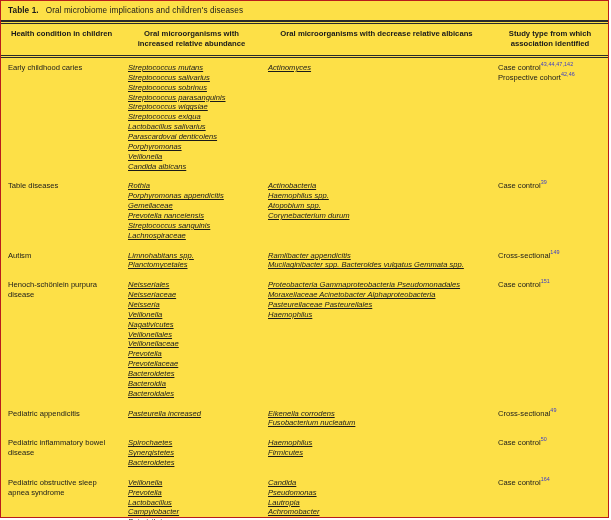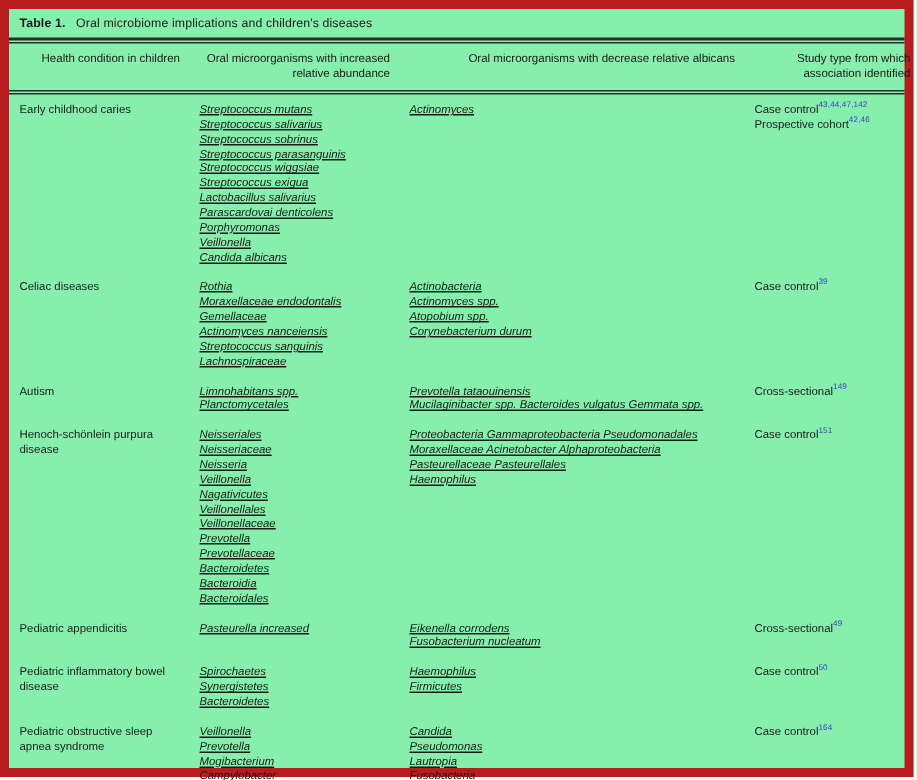"Table 1. Oral microbiome implications" .table-figure { background: #86efac -> #fde047; border: 6px solid #b91c1c -> 1px solid #b91c1c }
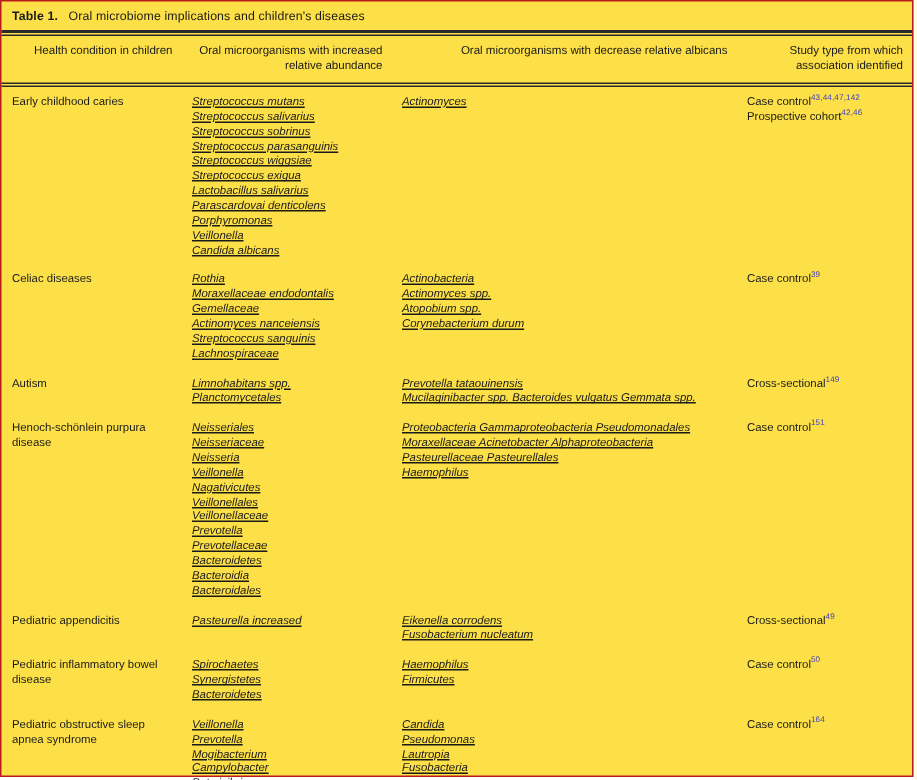"Health condition in children" thead th { font-weight: normal -> bold; text-align: right -> center }
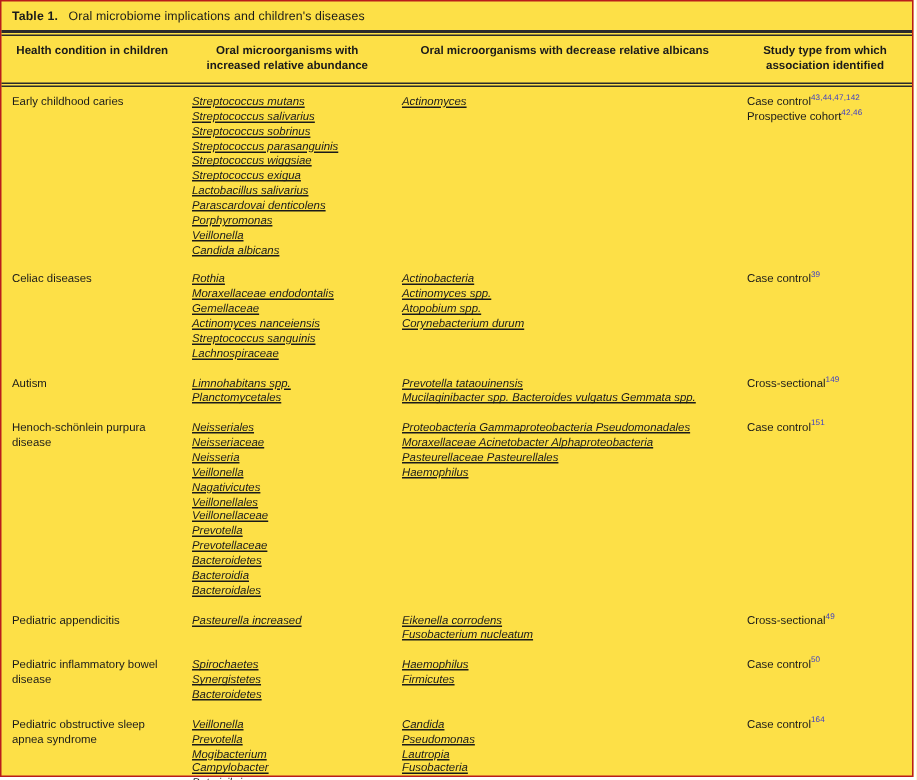"Celiac diseases" td.cond { text: Celiac -> Table }
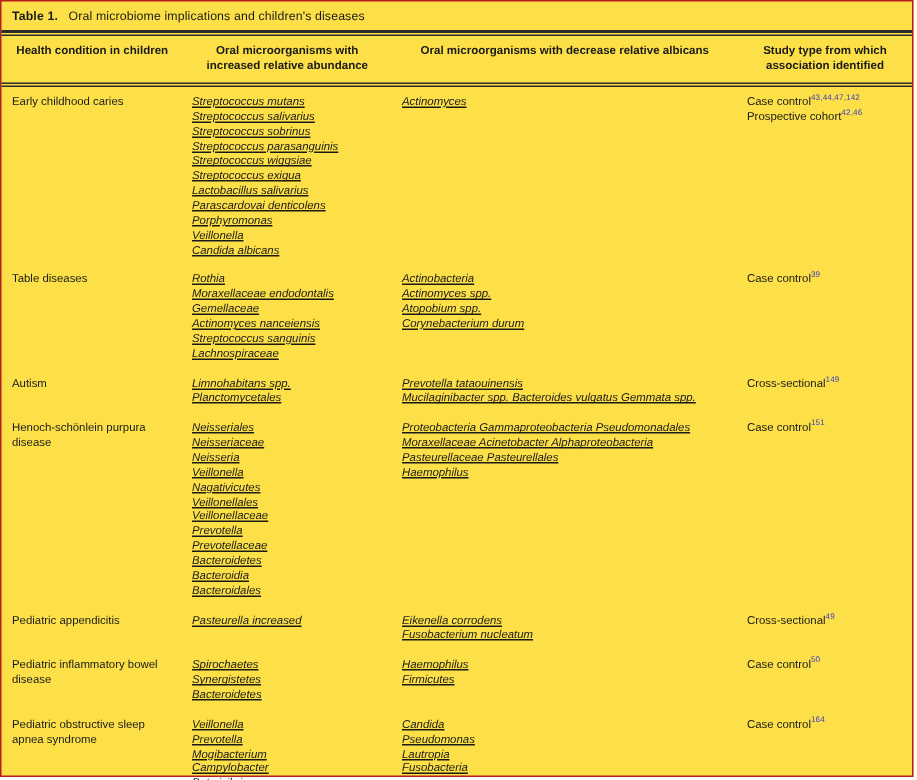"Moraxellaceae endodontalis" span.orgline { text: Moraxellaceae endodontalis -> Porphyromonas appendicitis }
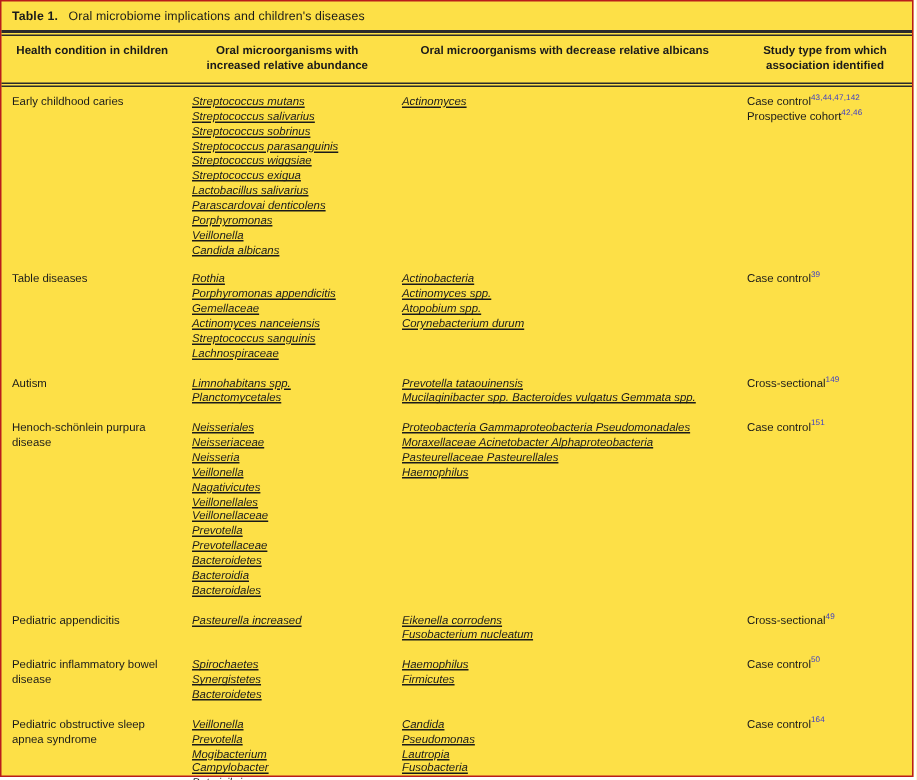"Actinomyces spp." span.orgline { text: Actinomyces -> Haemophilus }
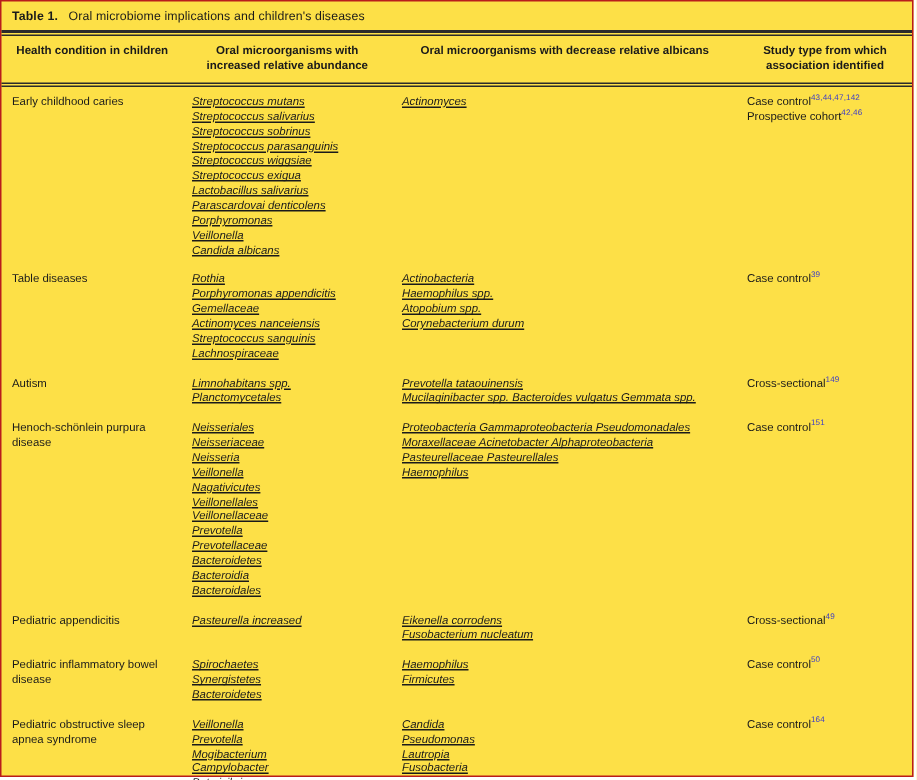"Actinomyces nanceiensis" span.orgline { text: Actinomyces -> Prevotella }
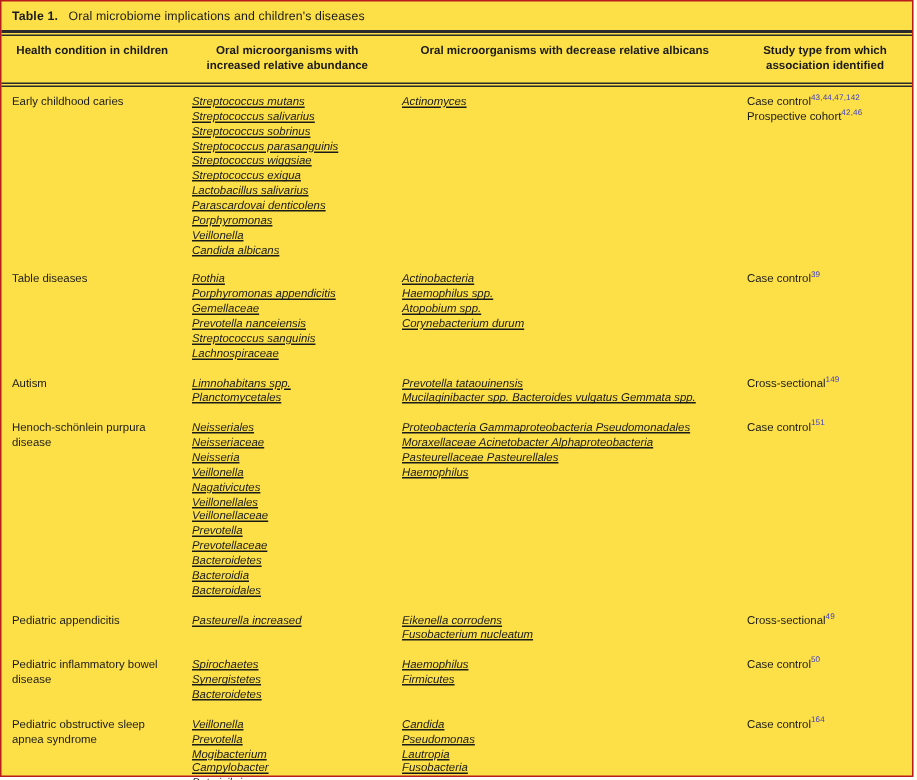"Prevotella tataouinensis" span.orgline { text: Prevotella tataouinensis -> Ramlibacter appendicitis }
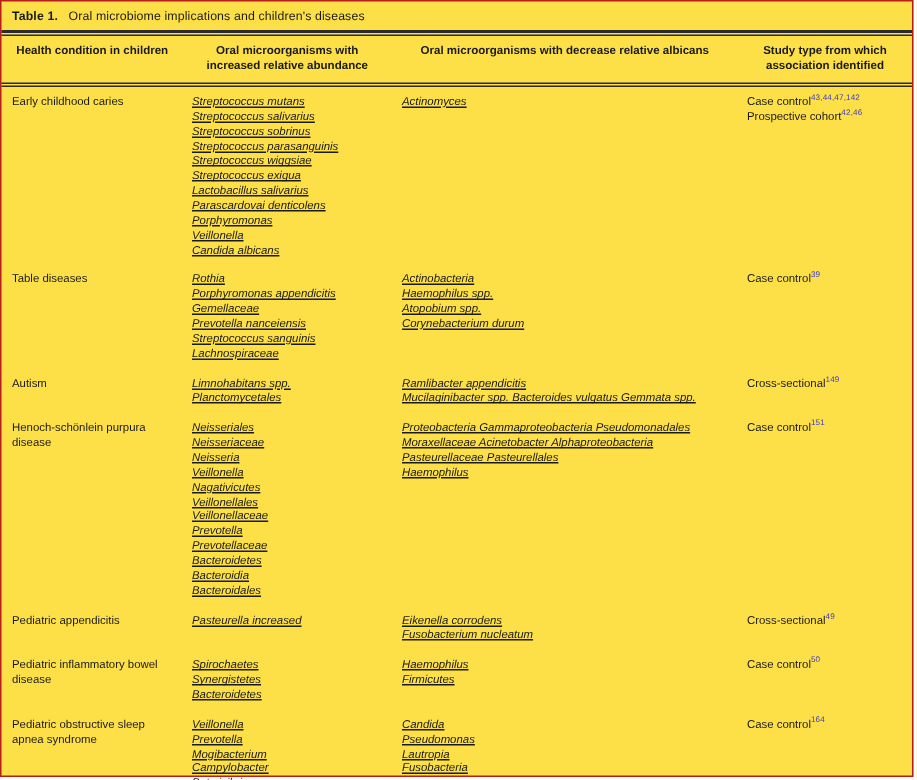"Mogibacterium" span.orgline { text: Mogibacterium -> Lactobacillus }
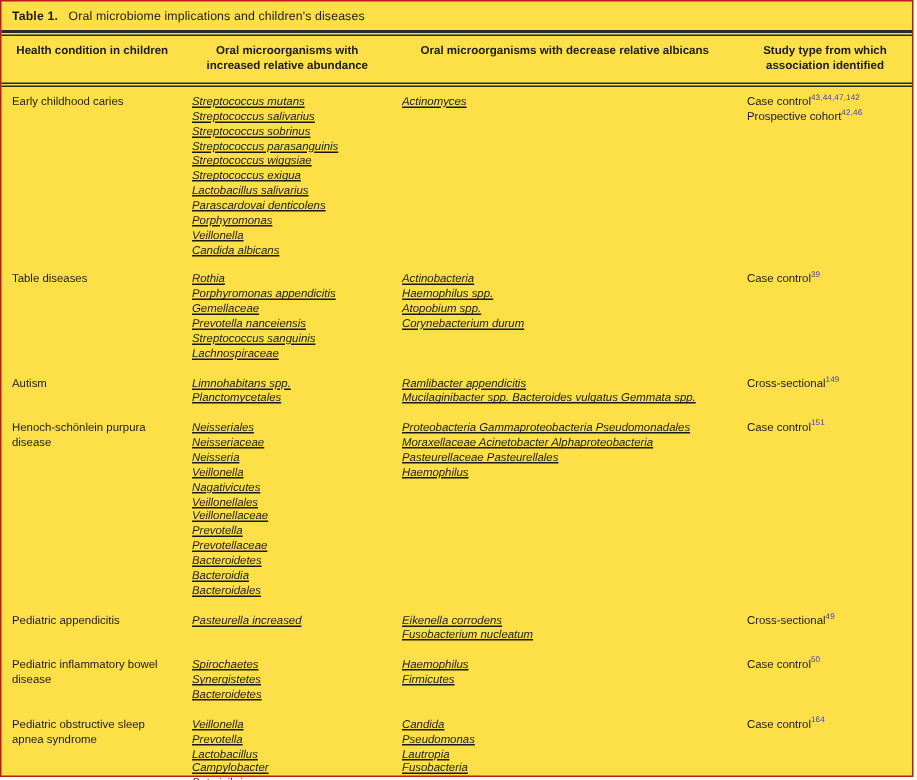"Fusobacteria" span.orgline { text: Fusobacteria -> Achromobacter }
